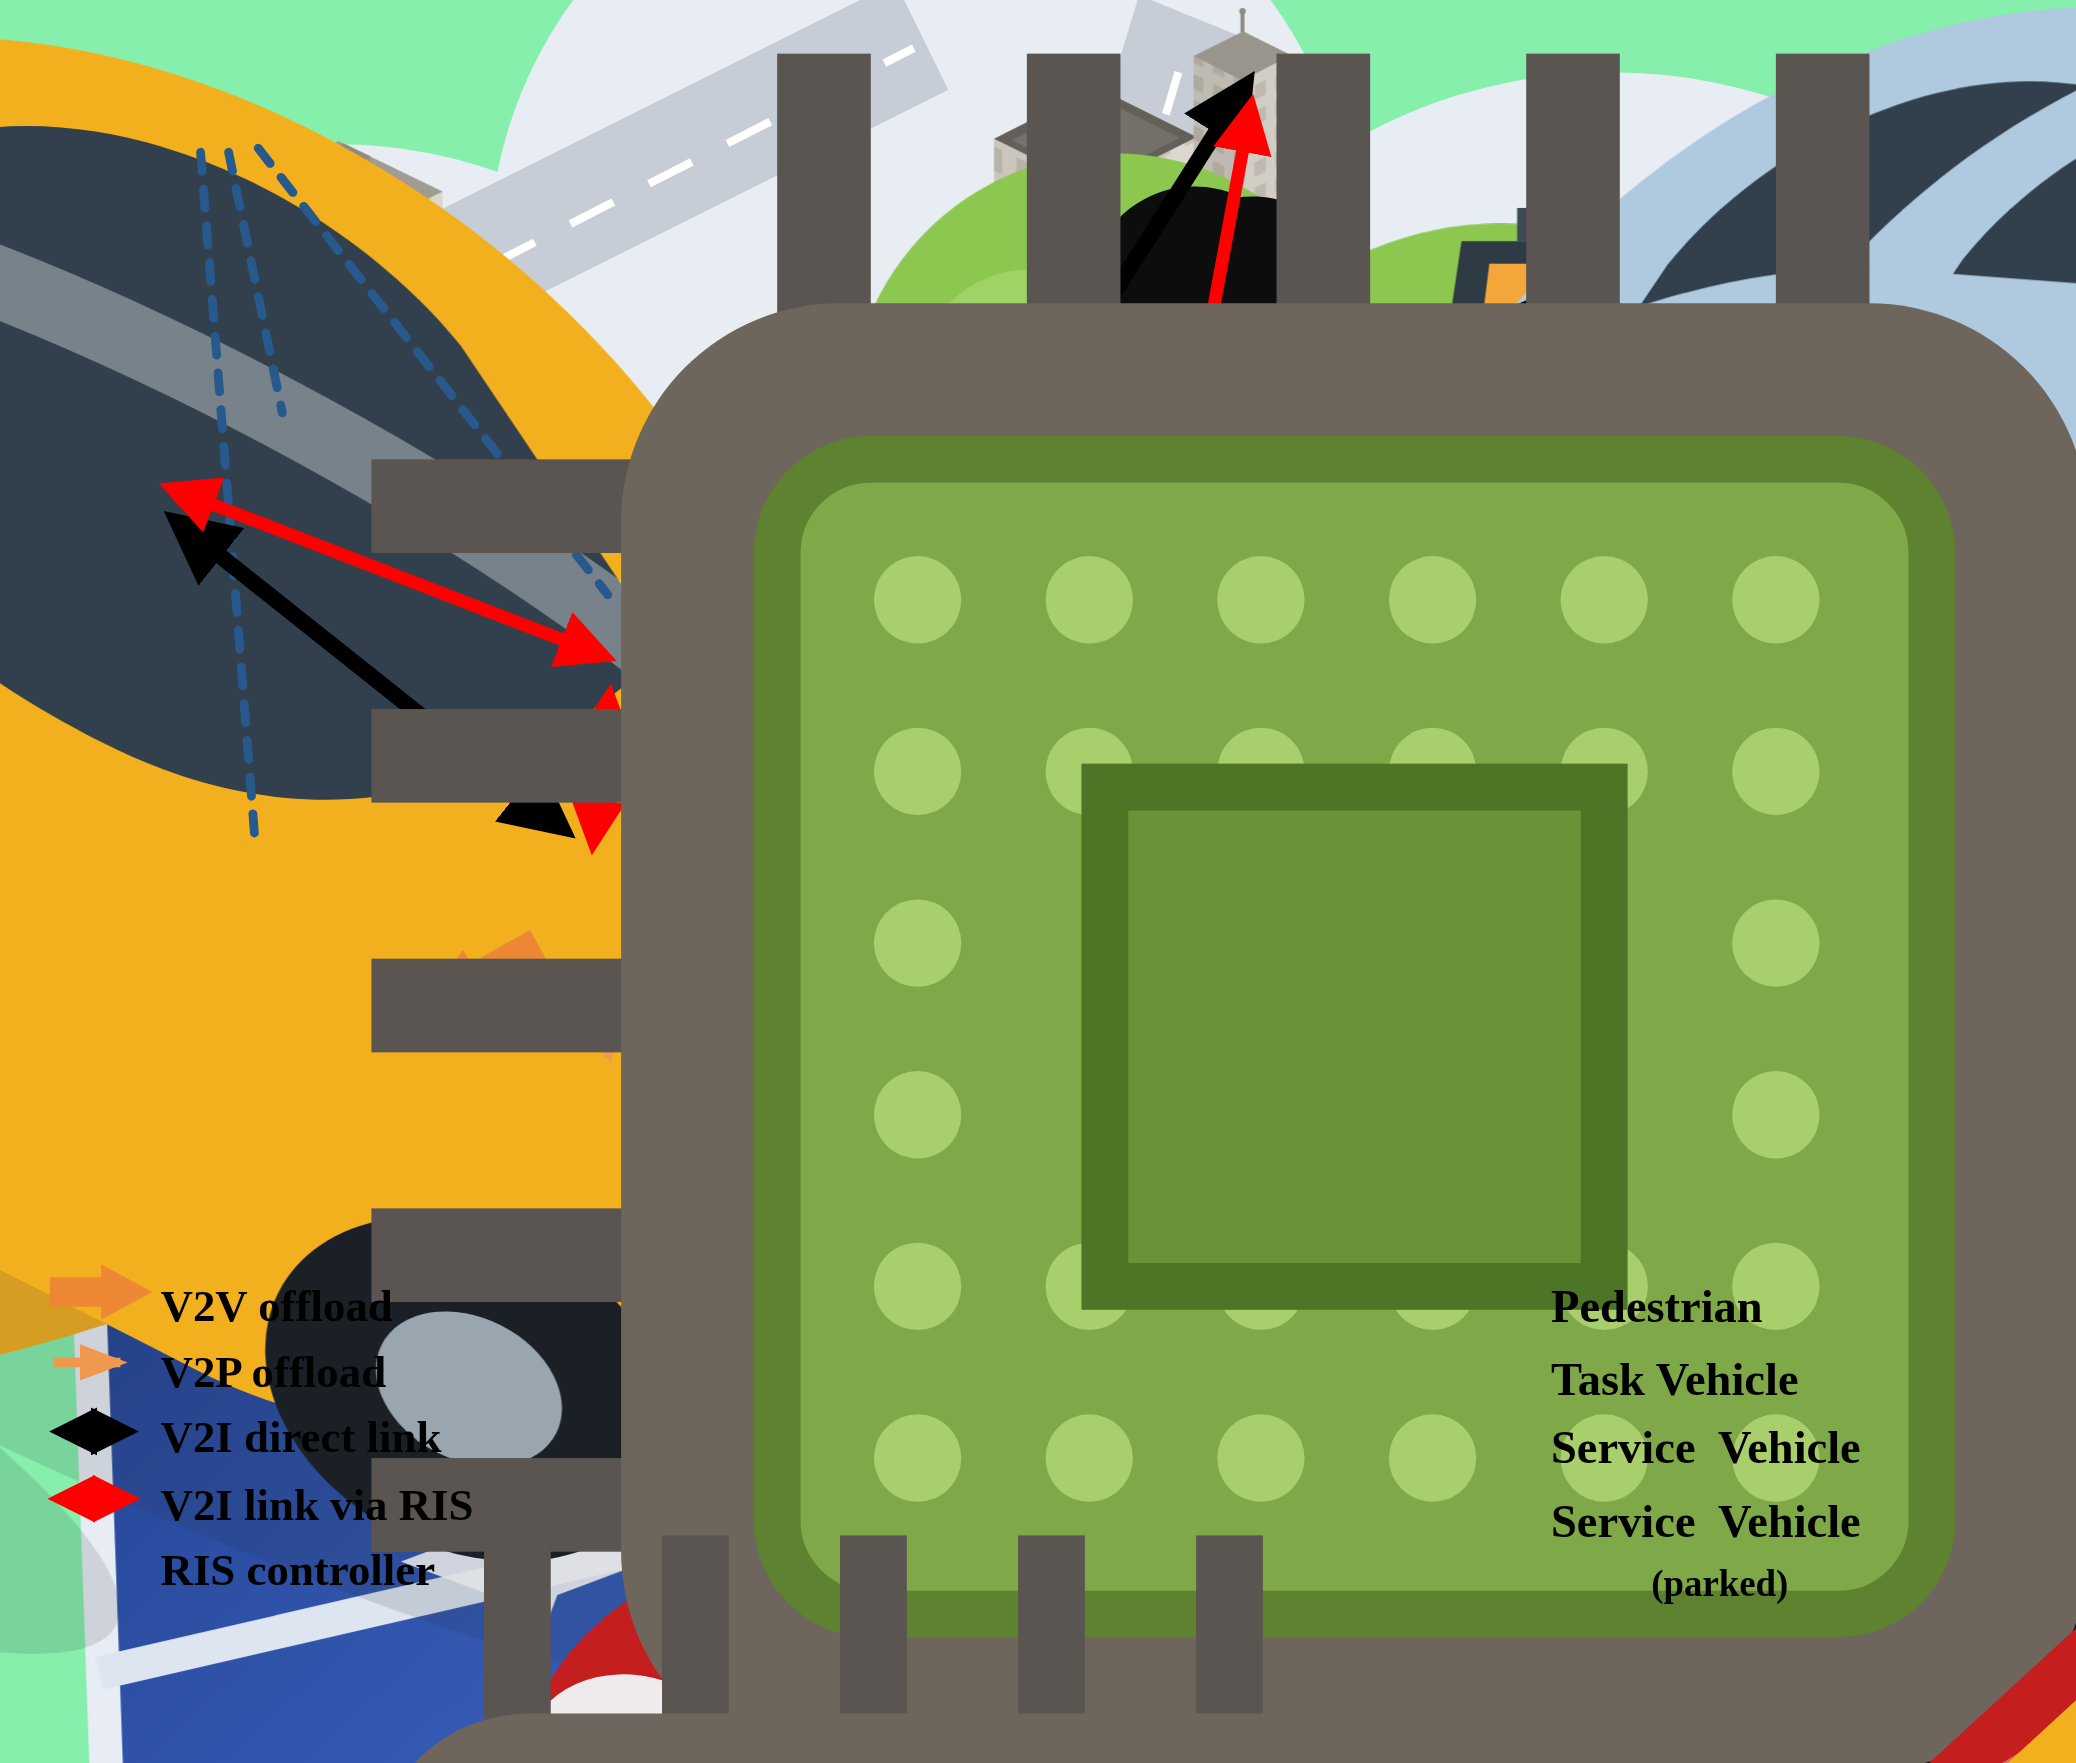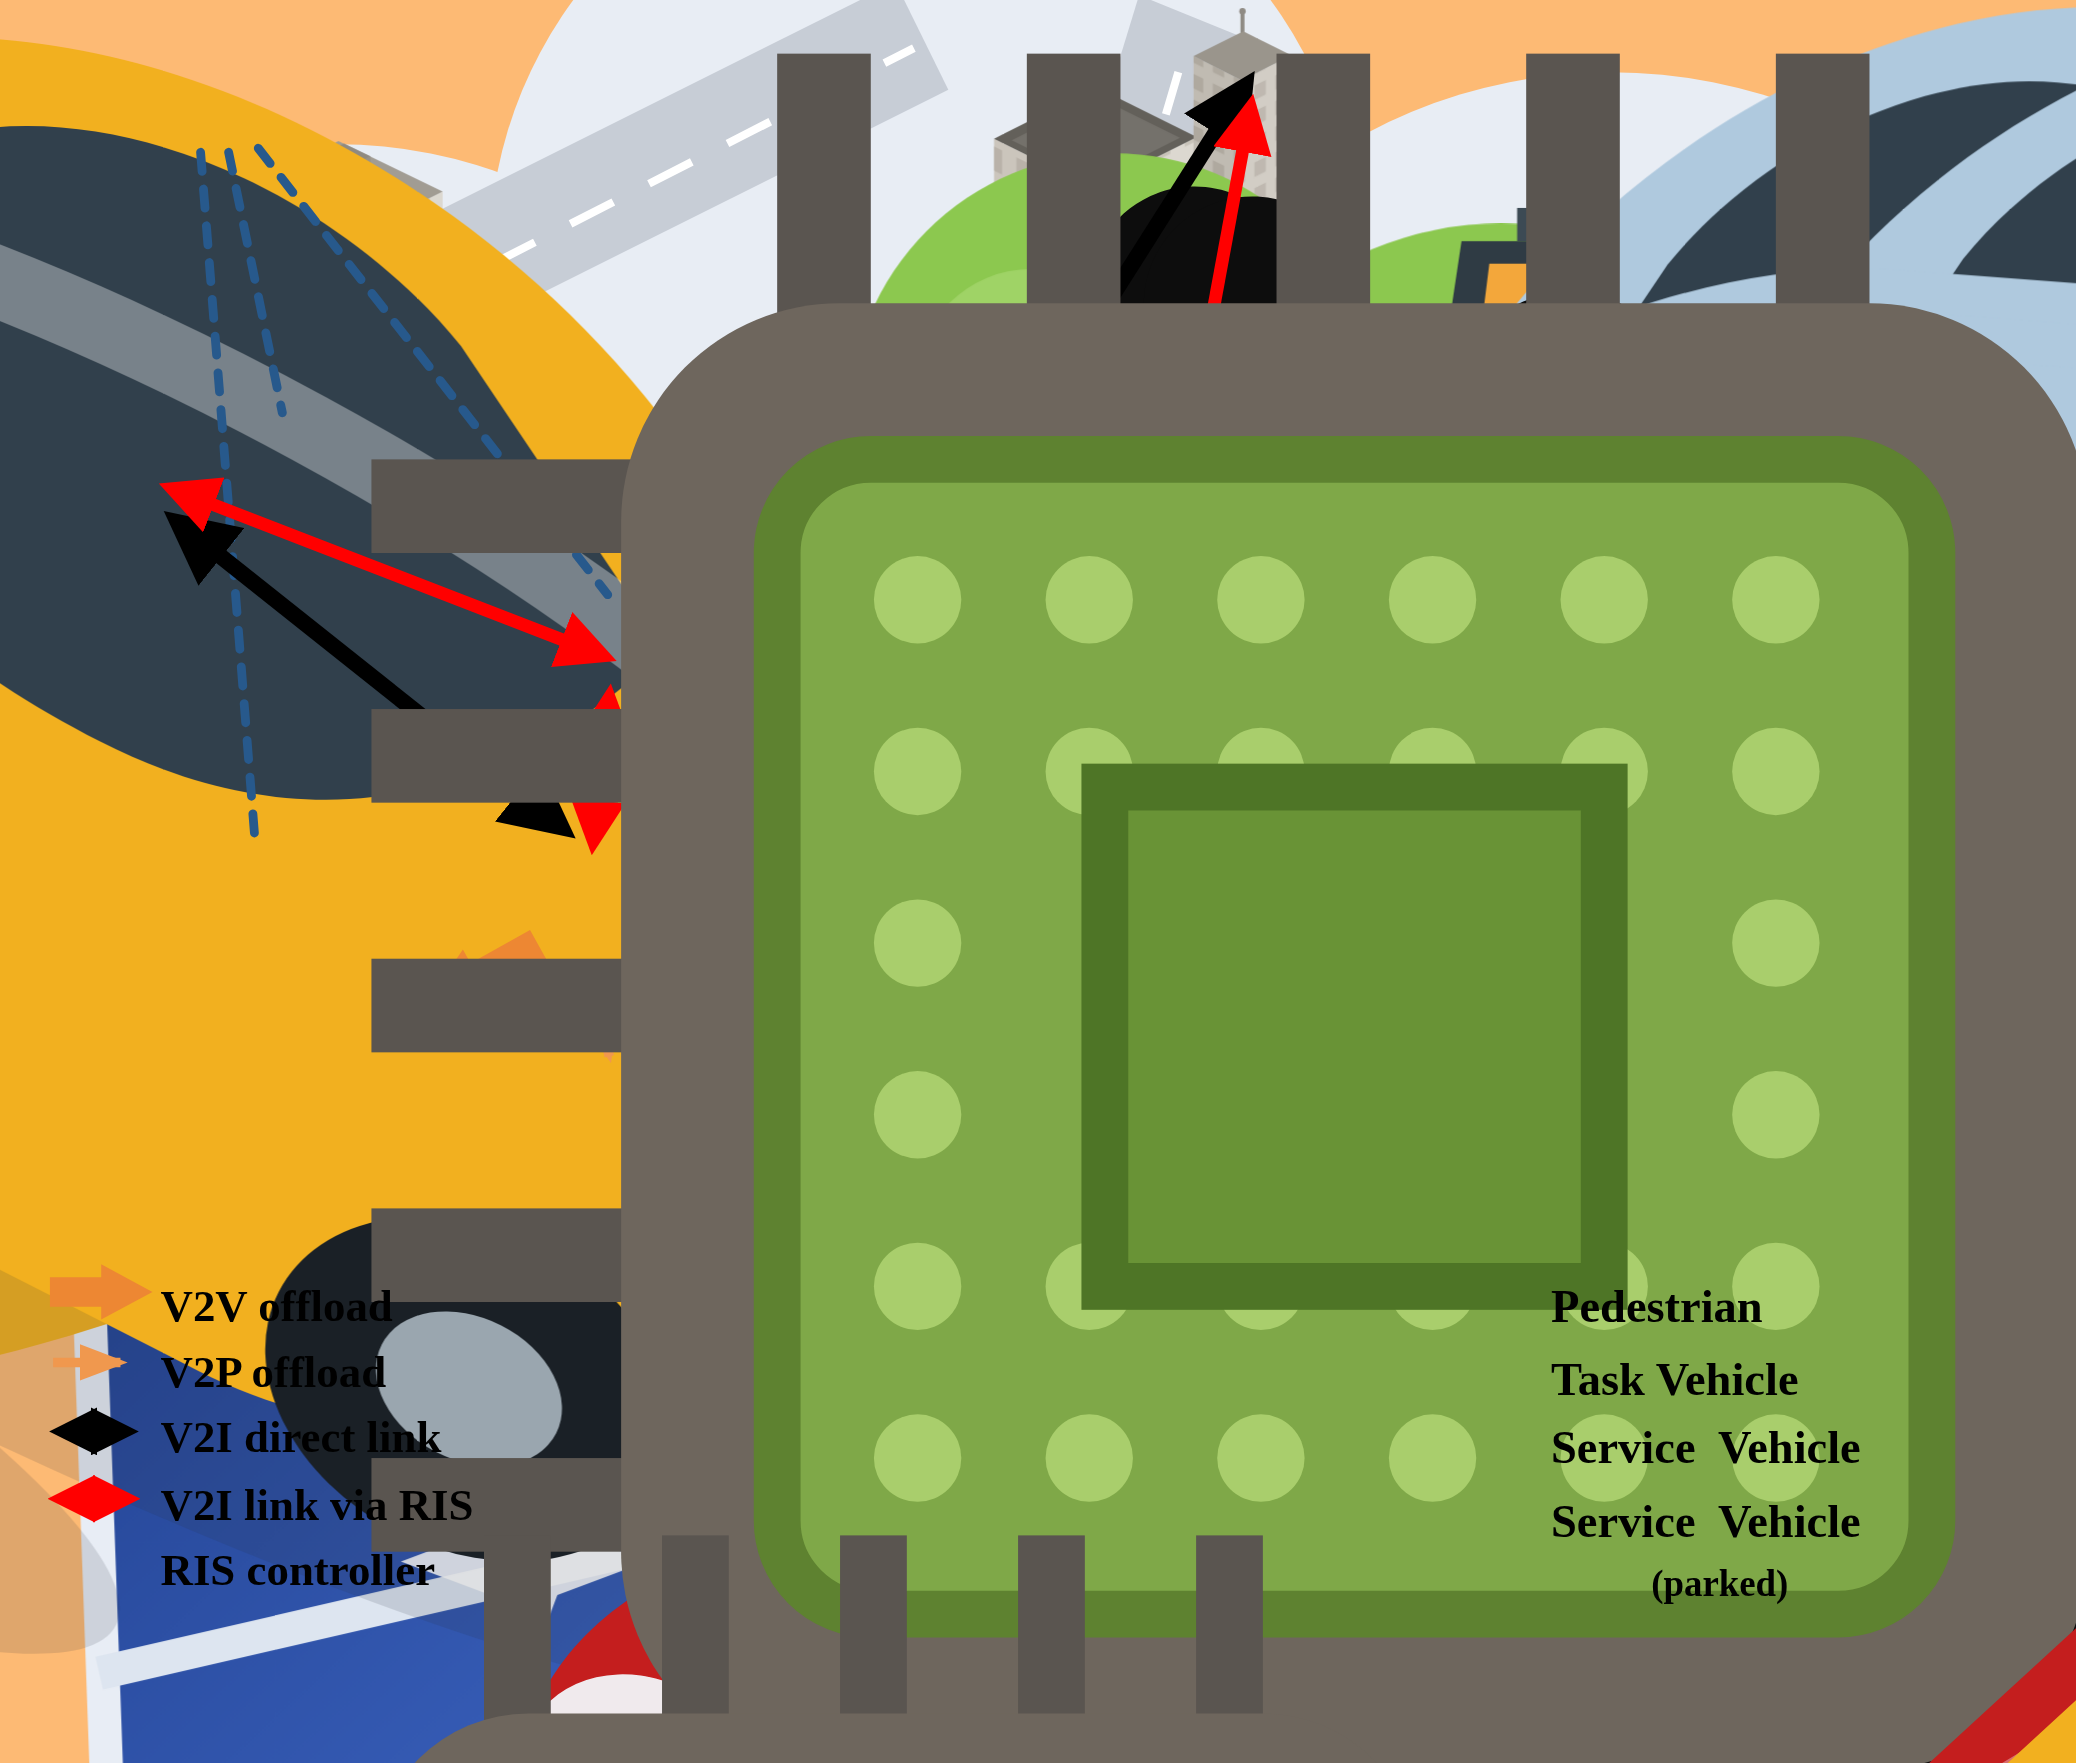"V2V offload" .stage { background: #fdba74 -> #86efac }
